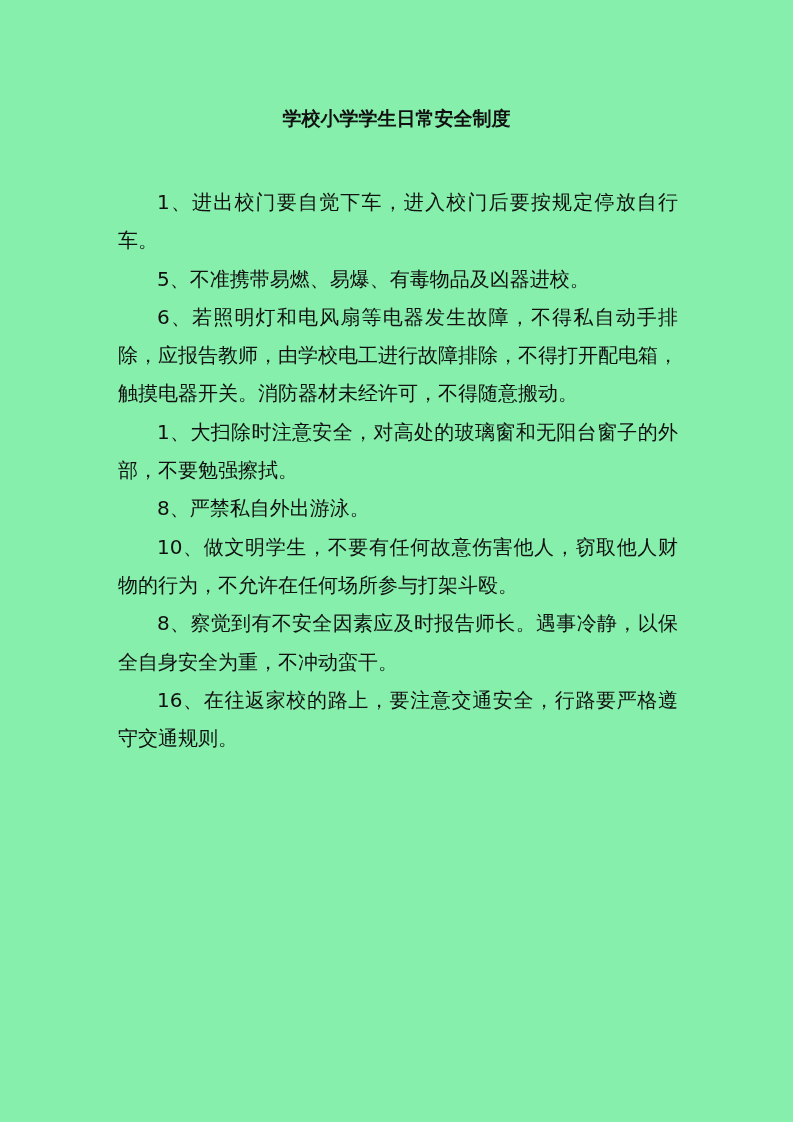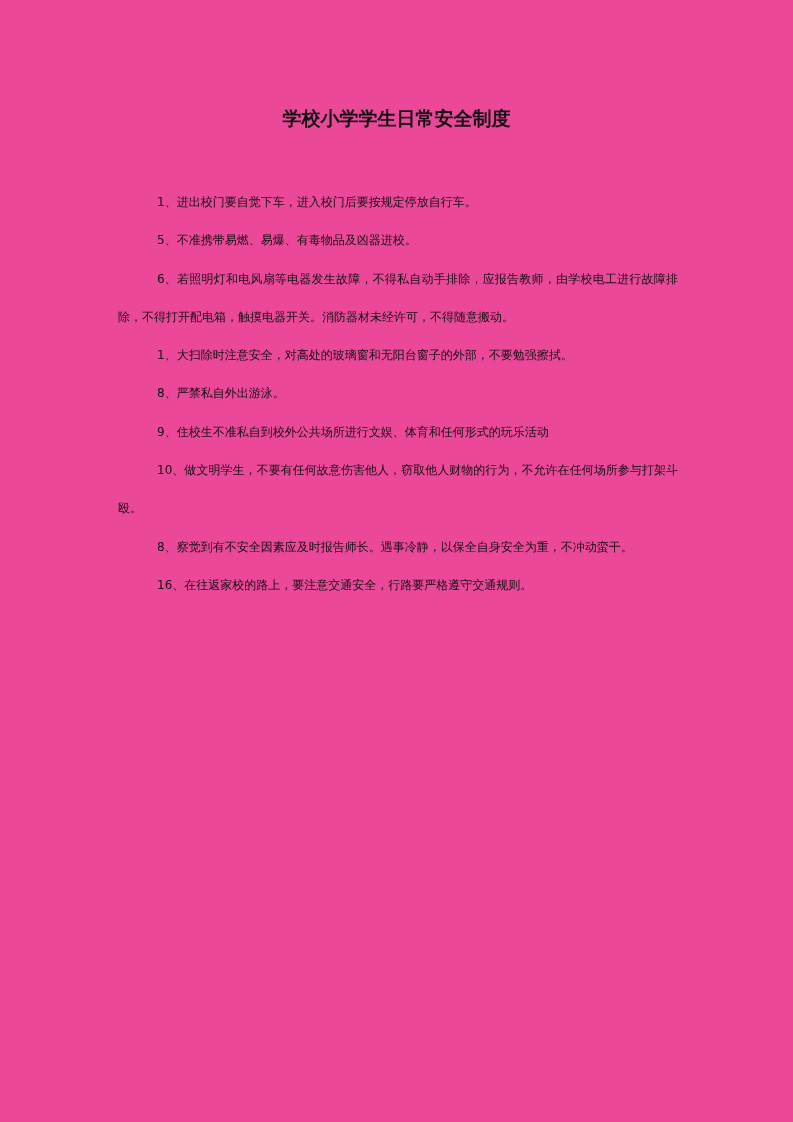"学校小学学生日常安全制度" .page { background: #ec4899 -> #86efac }
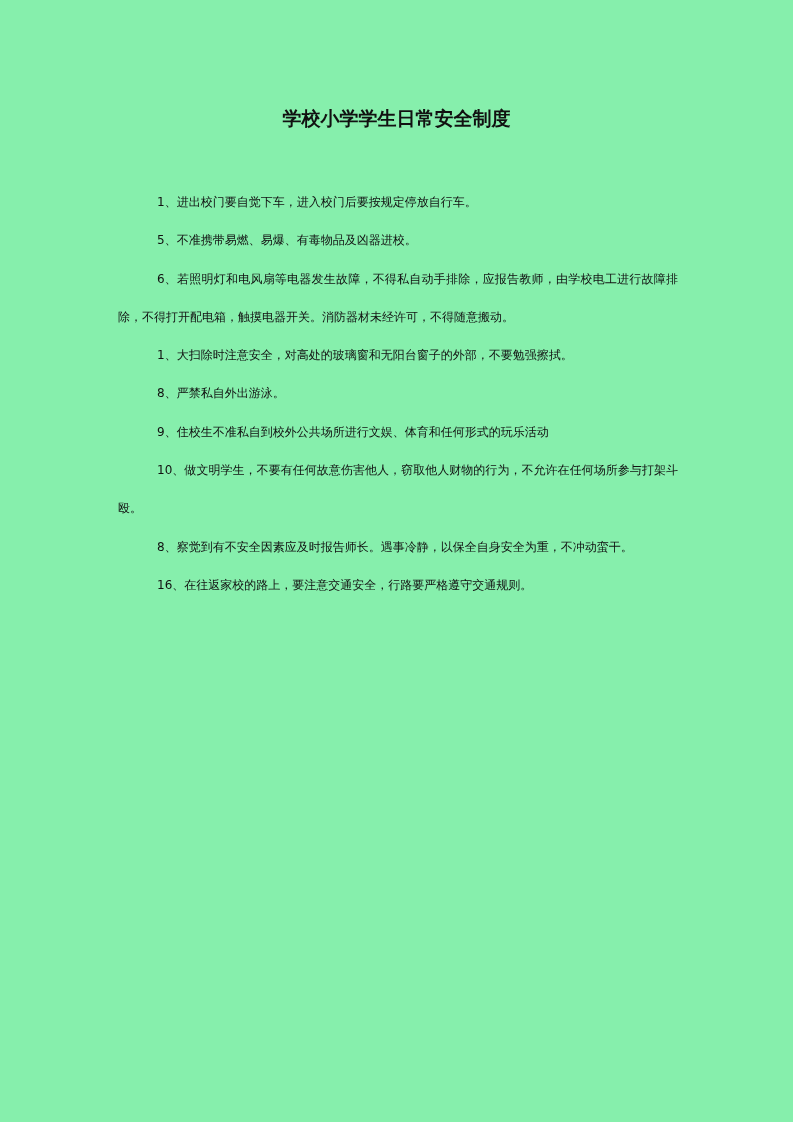"1、进出校门要自觉下车，进入校门后要按规定停放自行车。" .para { font-size: 12px -> 20px }
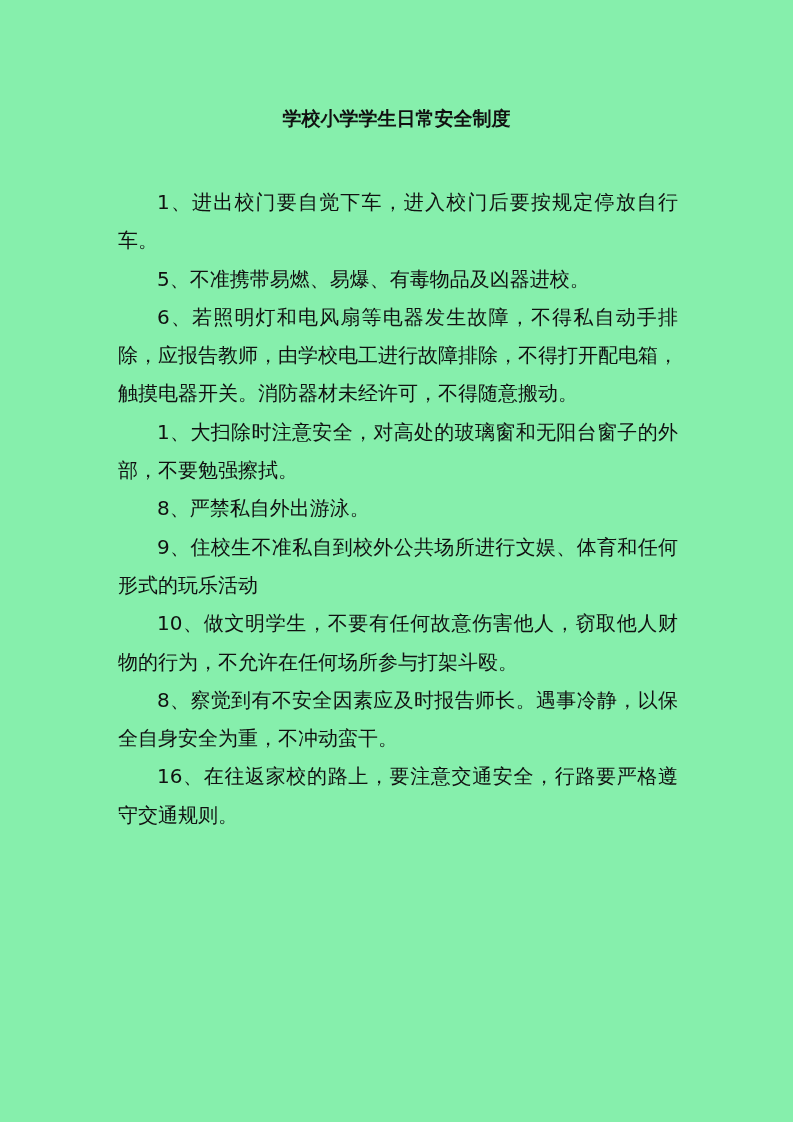"9、住校生不准私自到校外公共场所进行文娱、体育和任何形式的玩乐活动" p.para { html: <p>9、住校生不准私自到校外公共场所进行文娱、体育和任何形式的玩乐活动</p> -> none }
